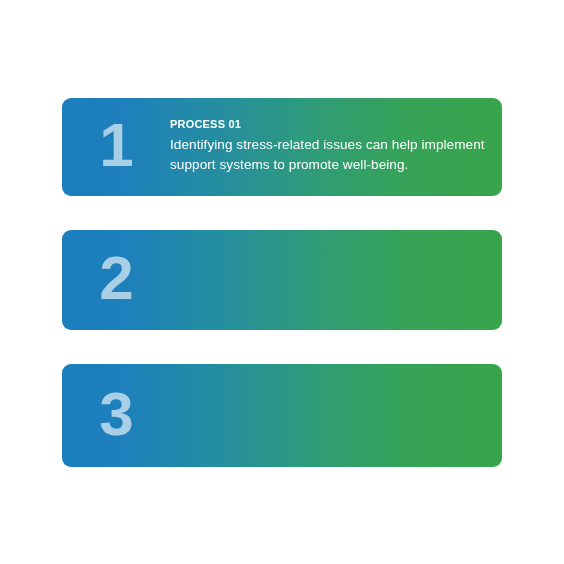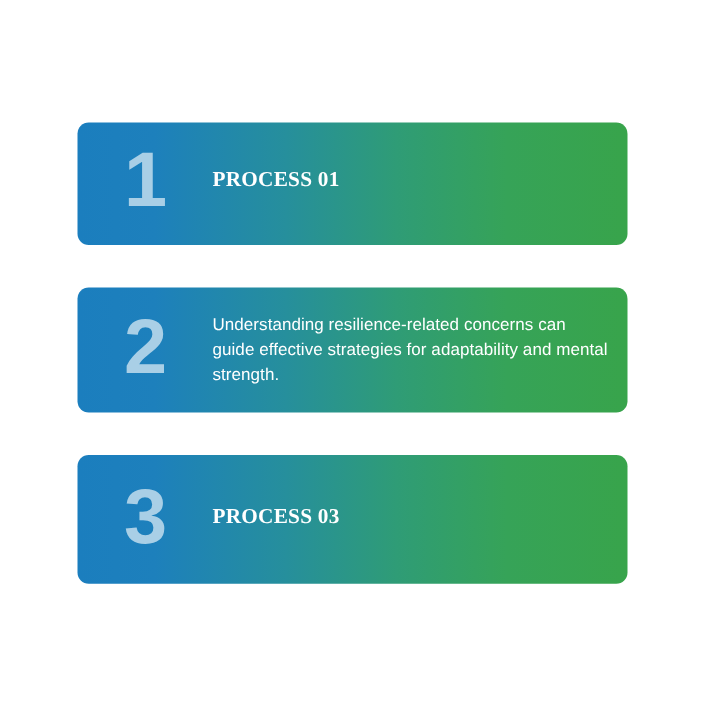"PROCESS 01" .card-title { font-family: Liberation Serif, serif -> Liberation Sans, sans-serif; font-size: 17px -> 11px }
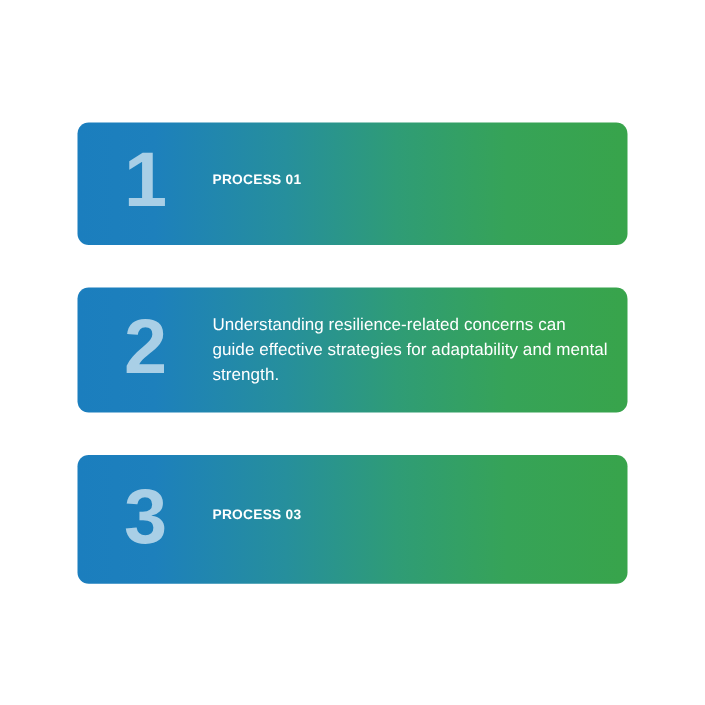"Identifying stress-related issues can" p.card-description { html: none -> <p>Identifying stress-related issues can help implement support systems to promote well-being.</p> }
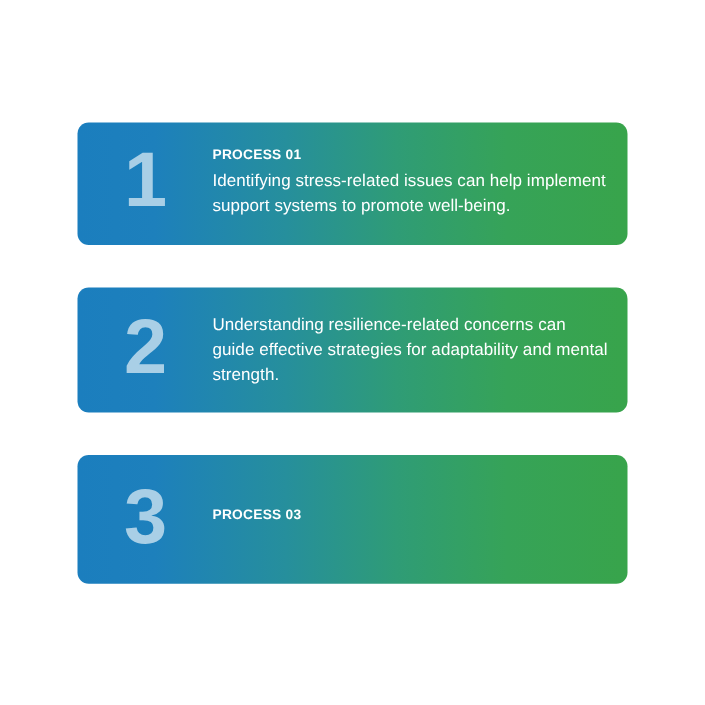"Understanding resilience-related" p.card-description { html: <p>Understanding resilience-related concerns can guide effective strategies for adaptability and mental strength.</p> -> none }
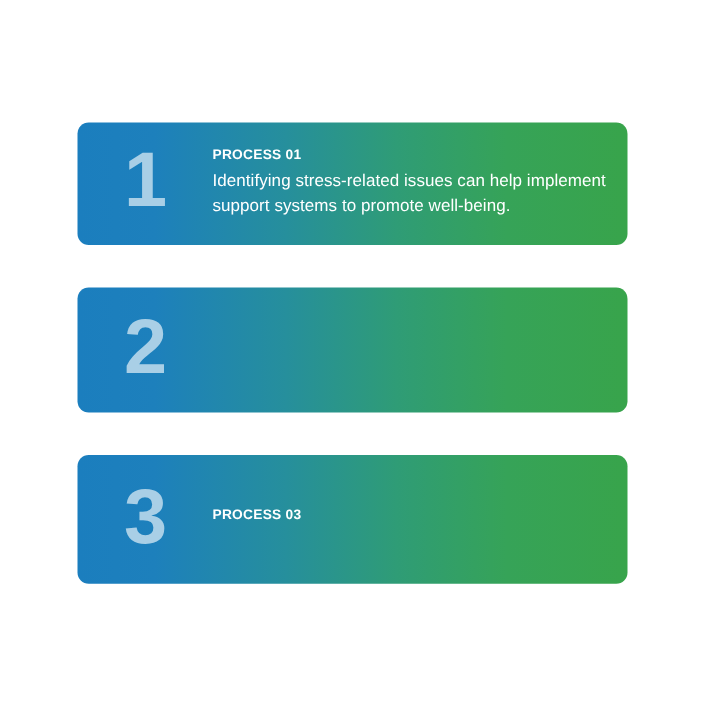"PROCESS 03" h2.card-title { html: <h2>PROCESS 03</h2> -> none }
